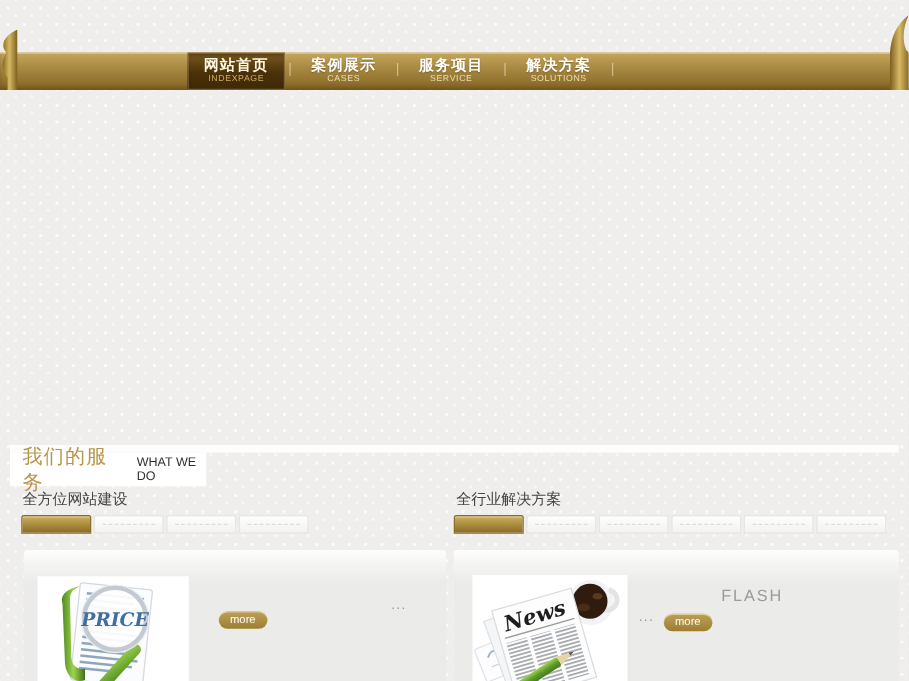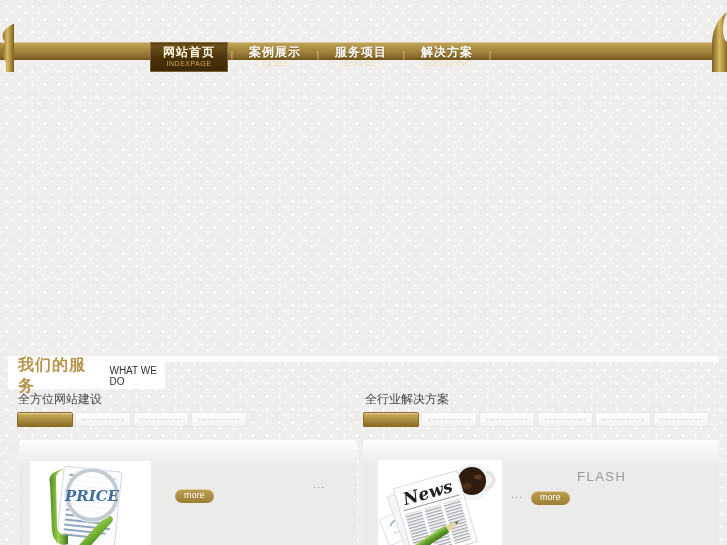"网站首页" .nav { height: 18px -> 30px }
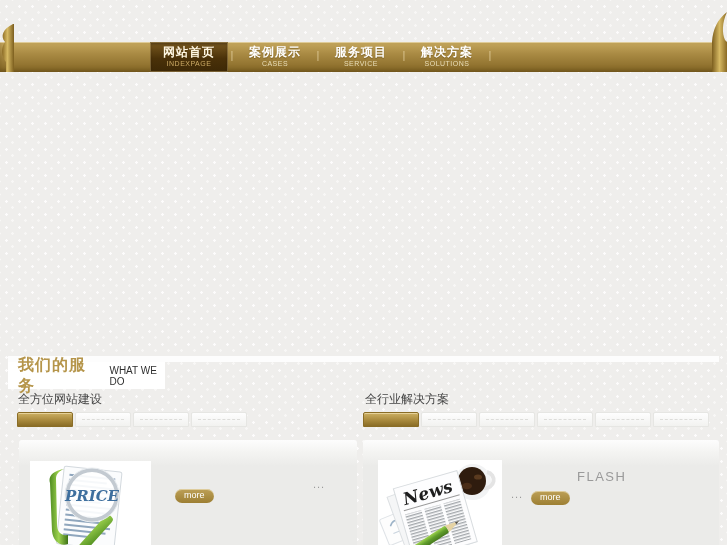"我们的服务" .services-heading .cn { font-weight: bold -> normal }
